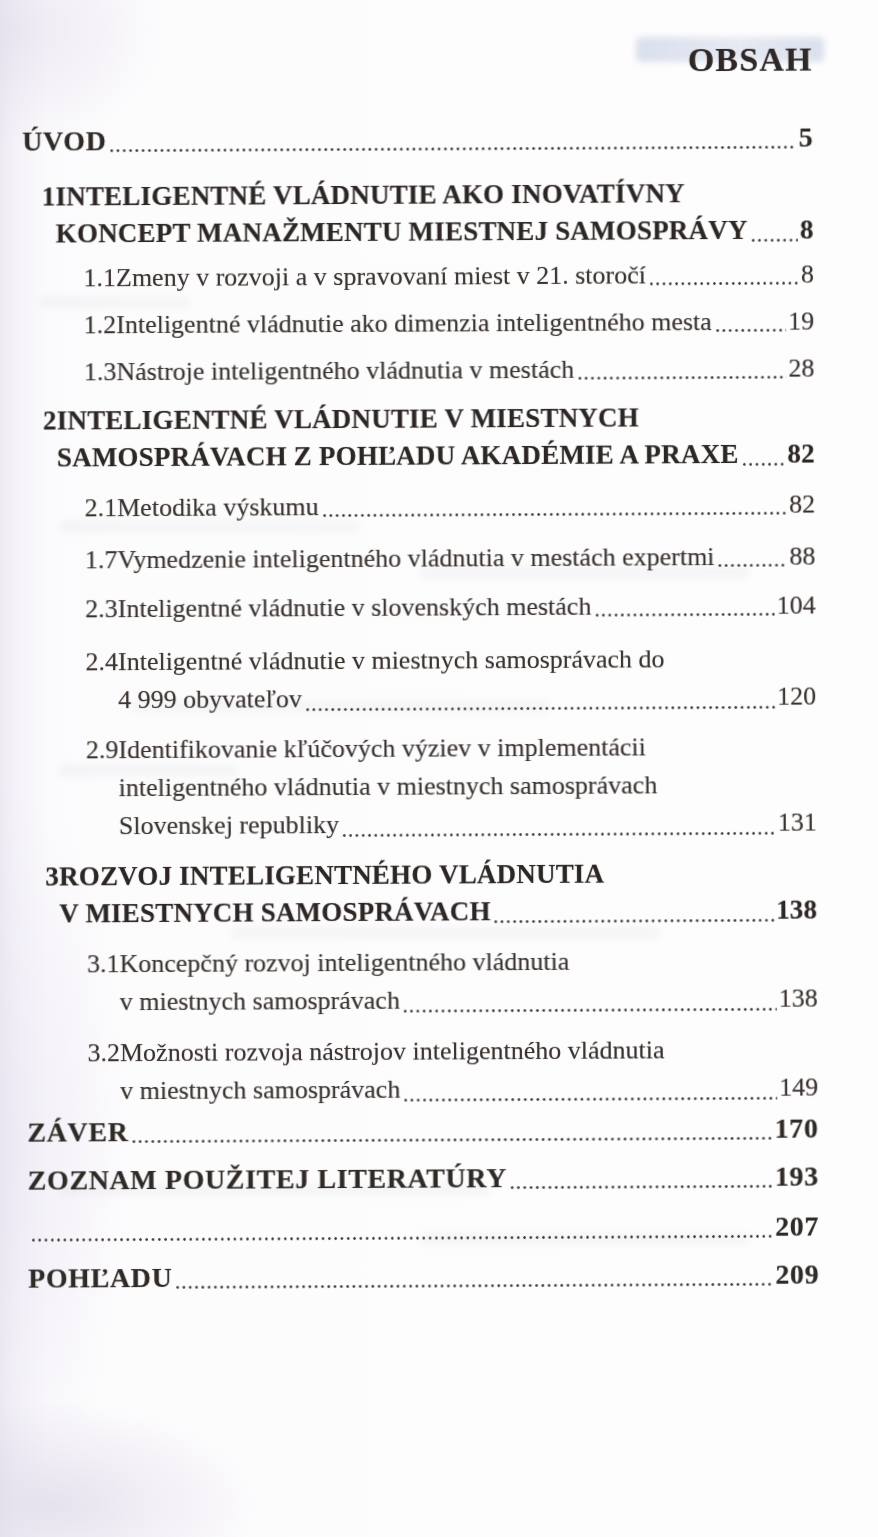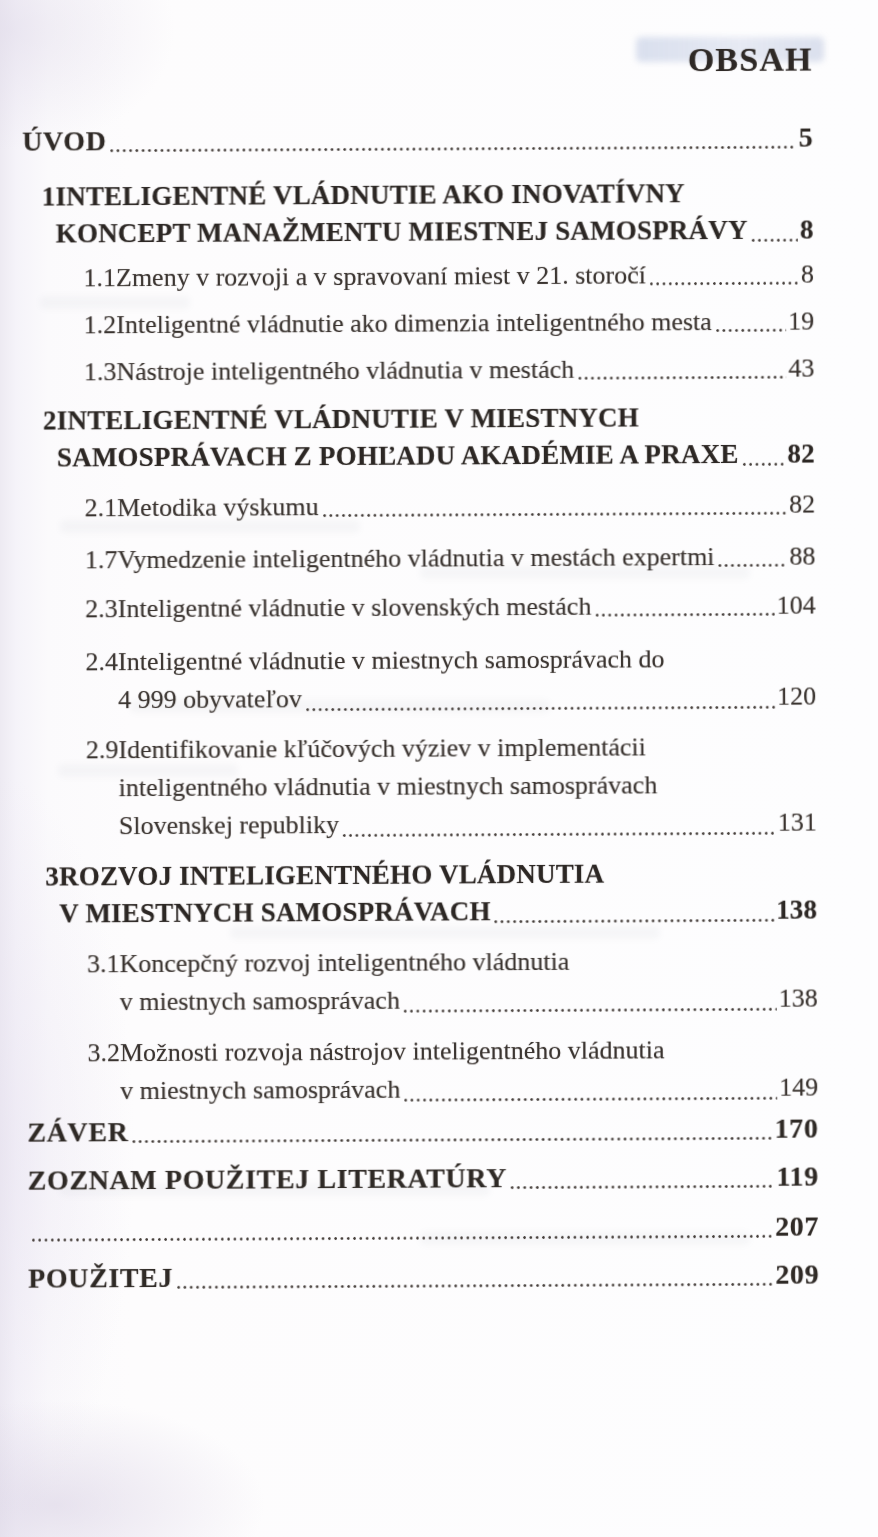"43" span.page { text: 43 -> 28 }
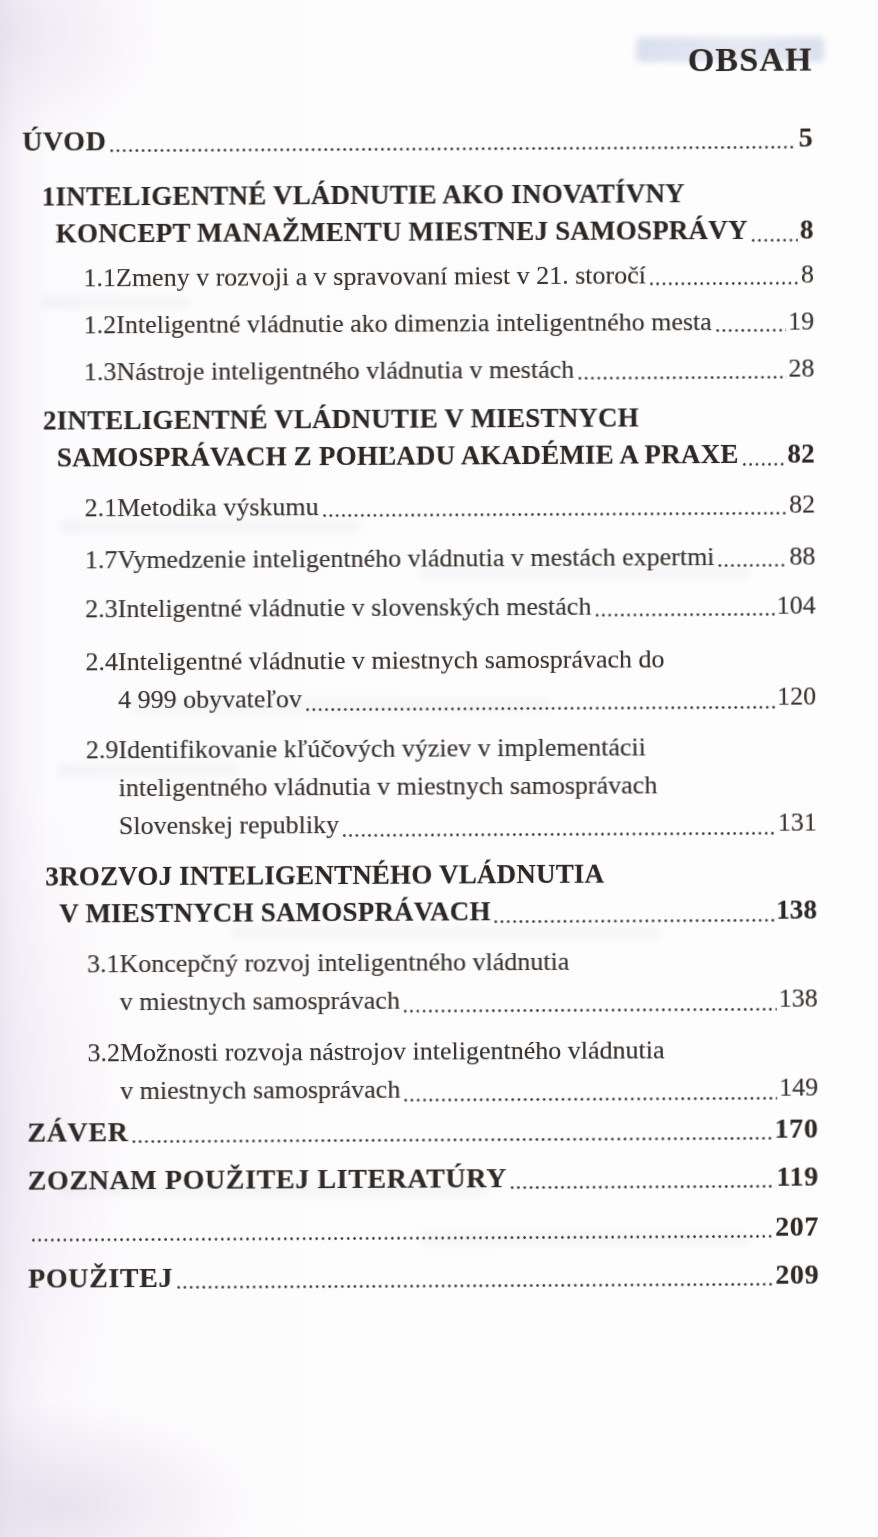"119" span.page { text: 119 -> 193 }
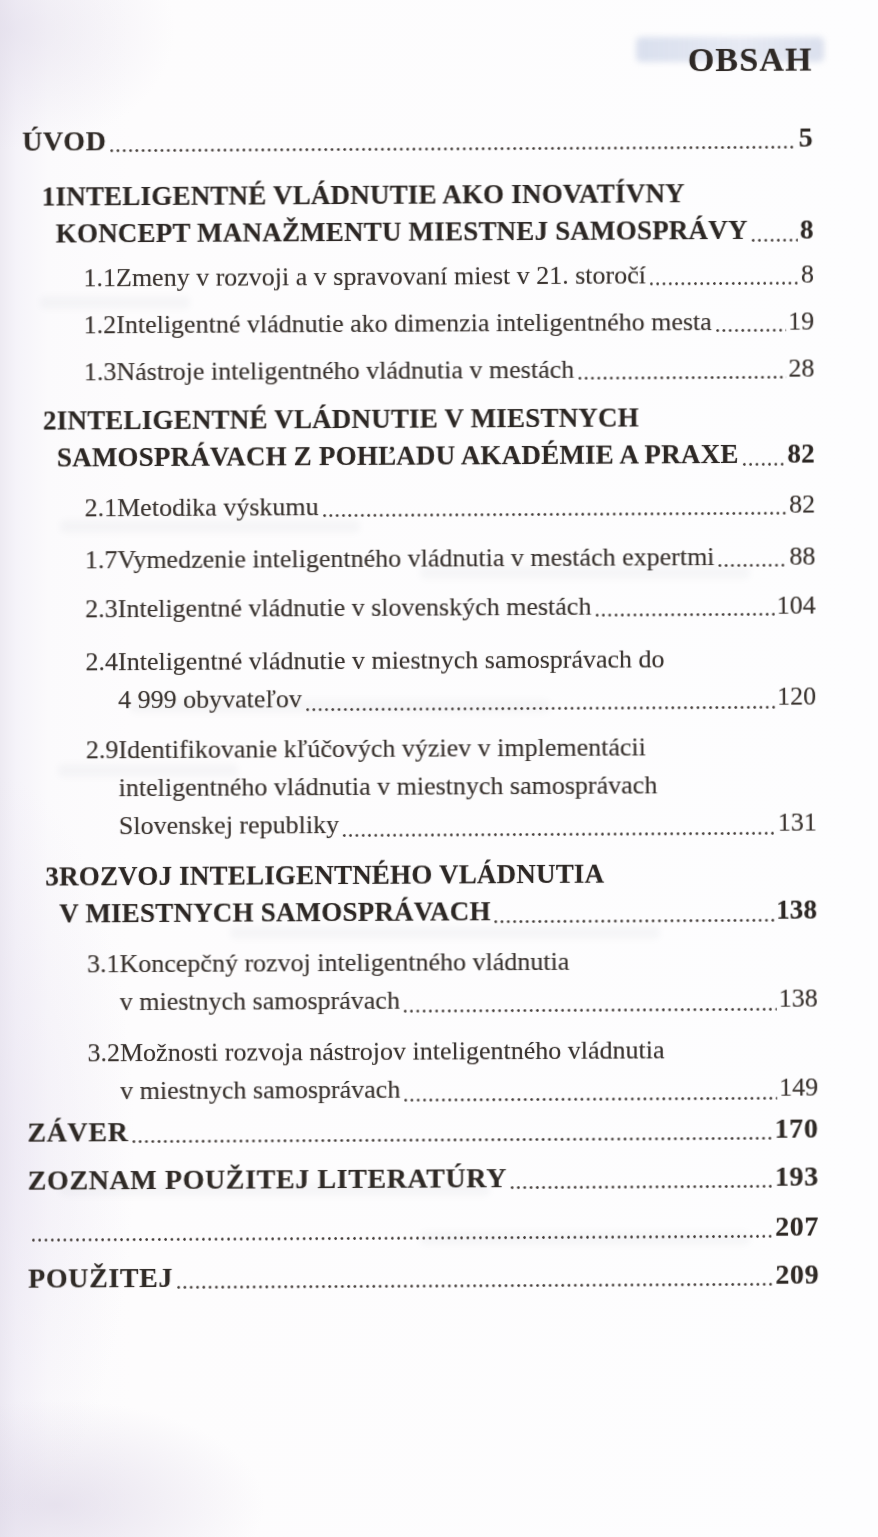"POUŽITEJ" span.txt { text: POUŽITEJ -> POHĽADU }
